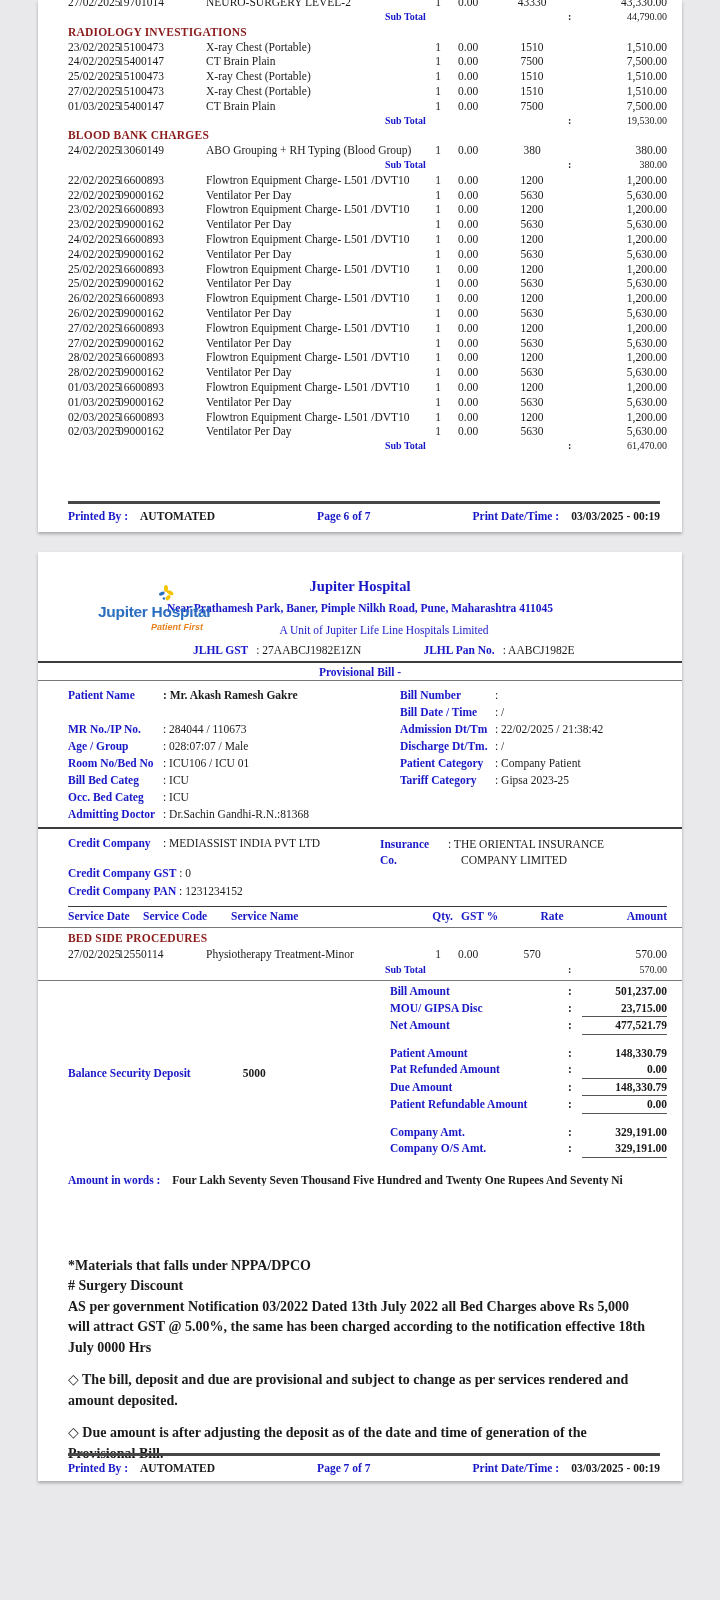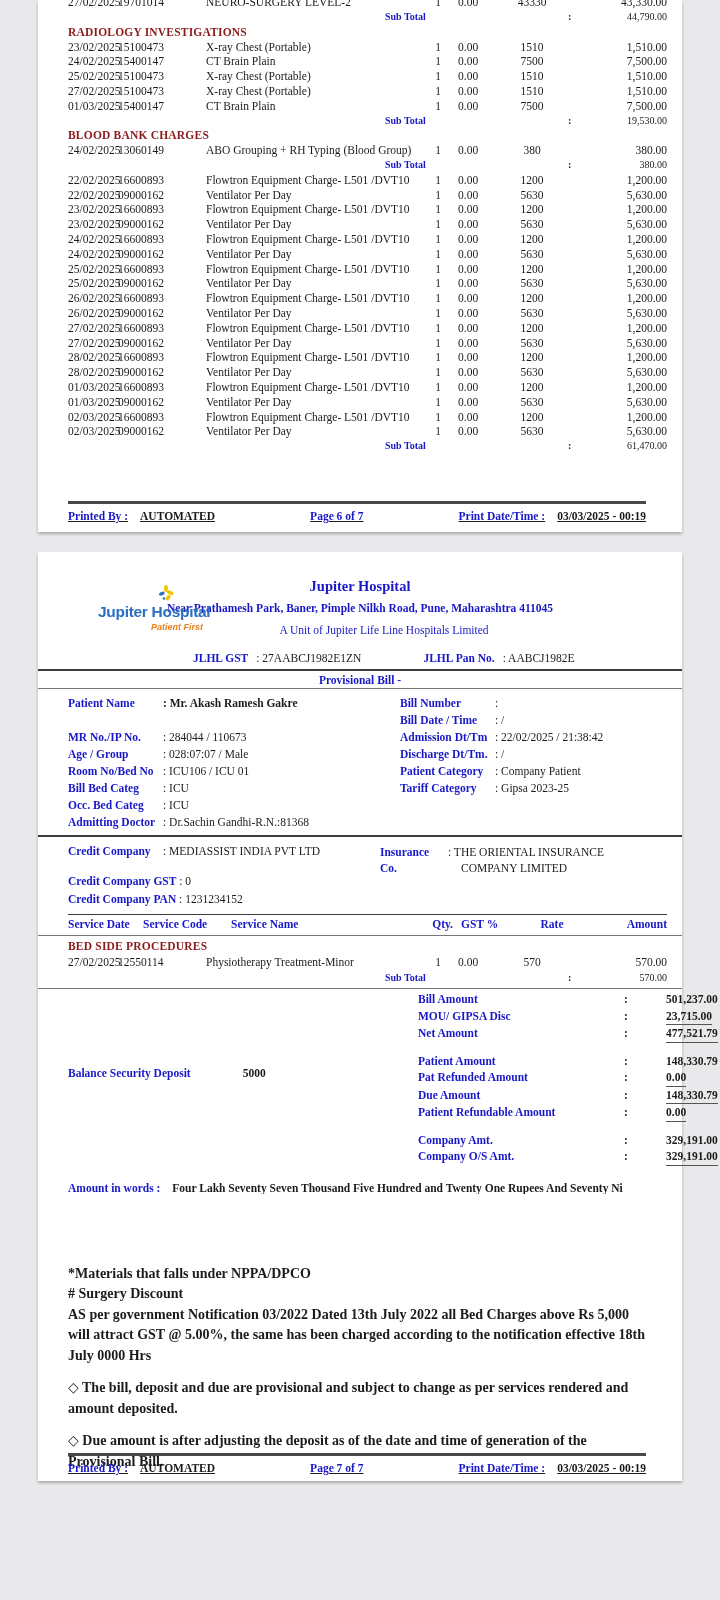"Printed By : AUTOMATED" .pfoot { right: 36px -> 22px; text-decoration: underline -> none }
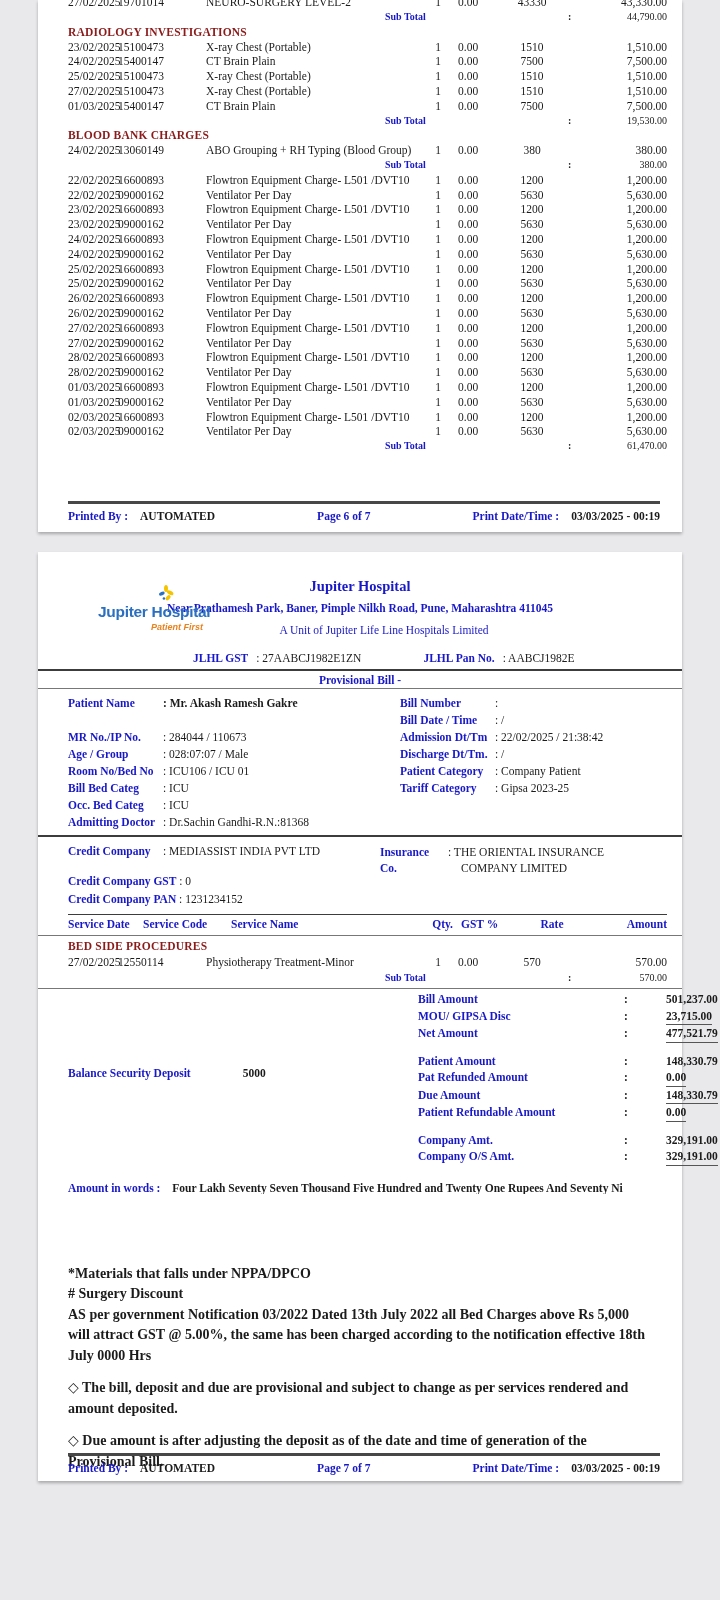"JLHL GST : 27AABCJ1982E1ZN" .h-ids { margin-top: 16px -> 8px }
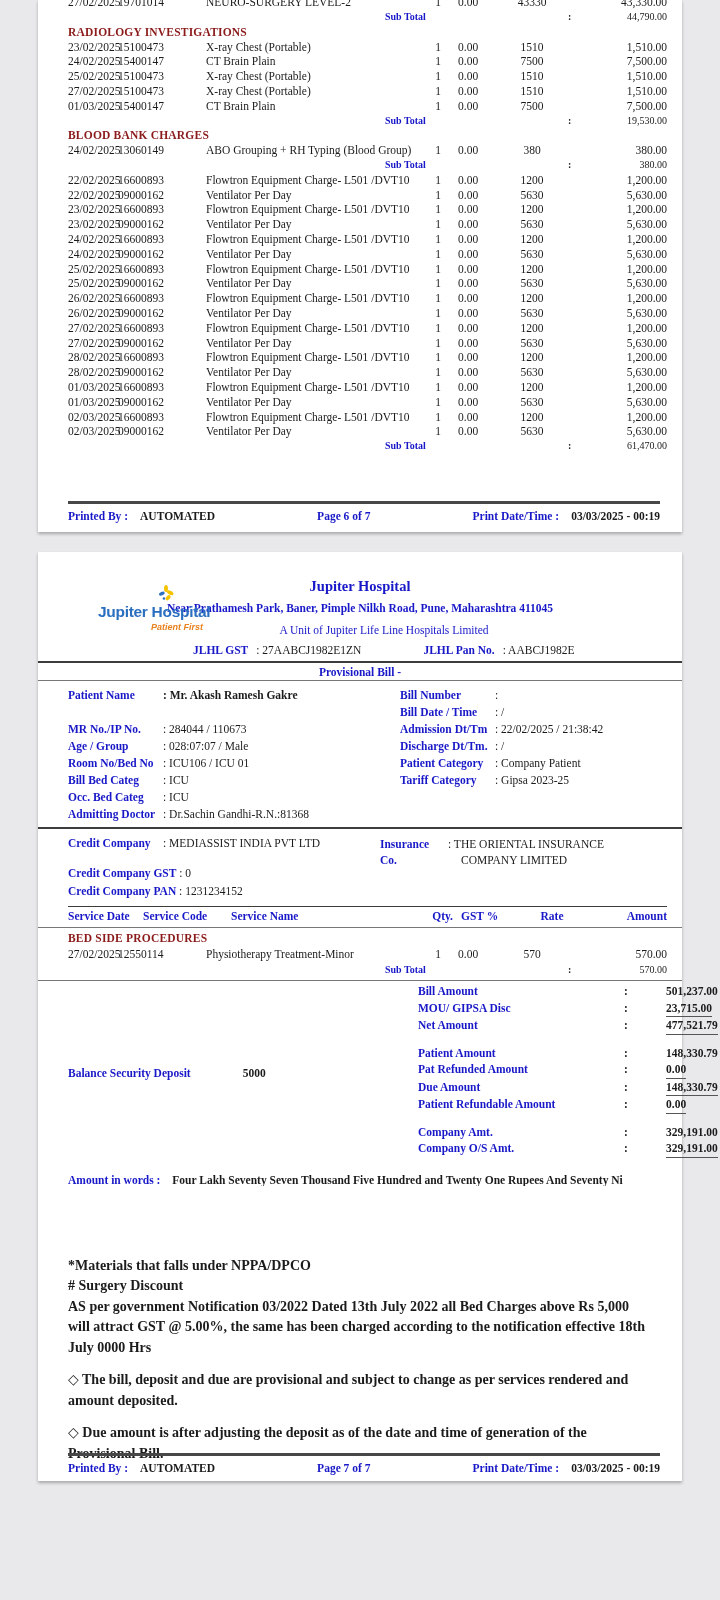"Bill Amount" .sumrow { gap: 28px -> none }
